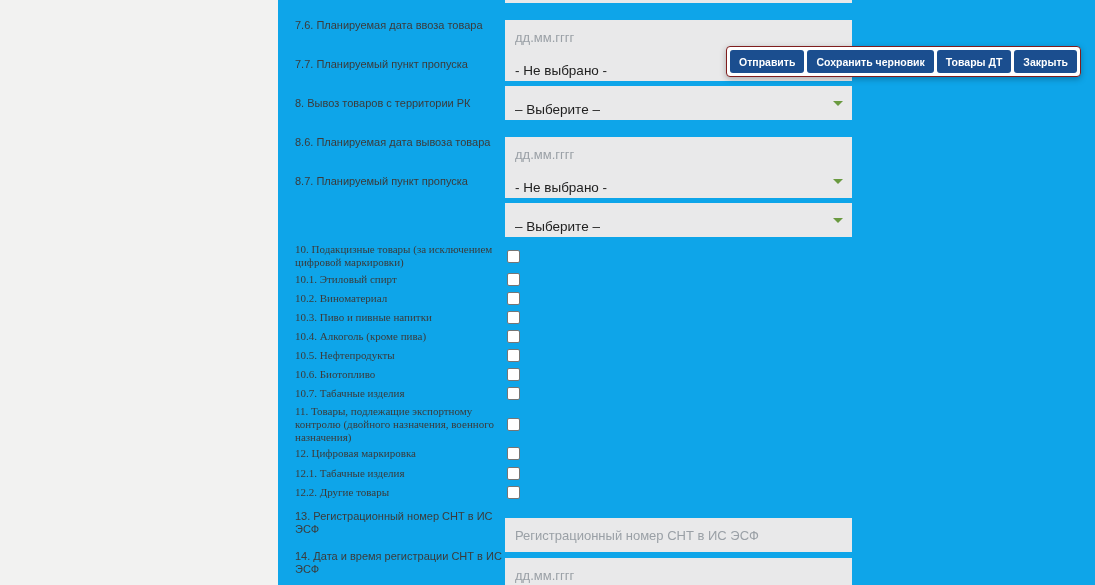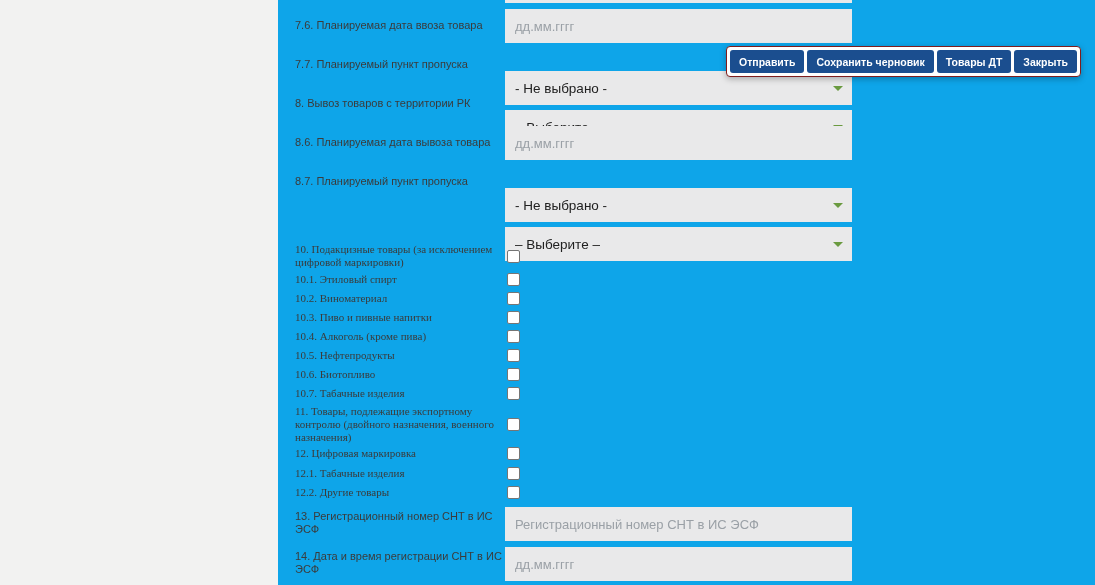"дд.мм.гггг" .tfield { top: 1px -> 12px }
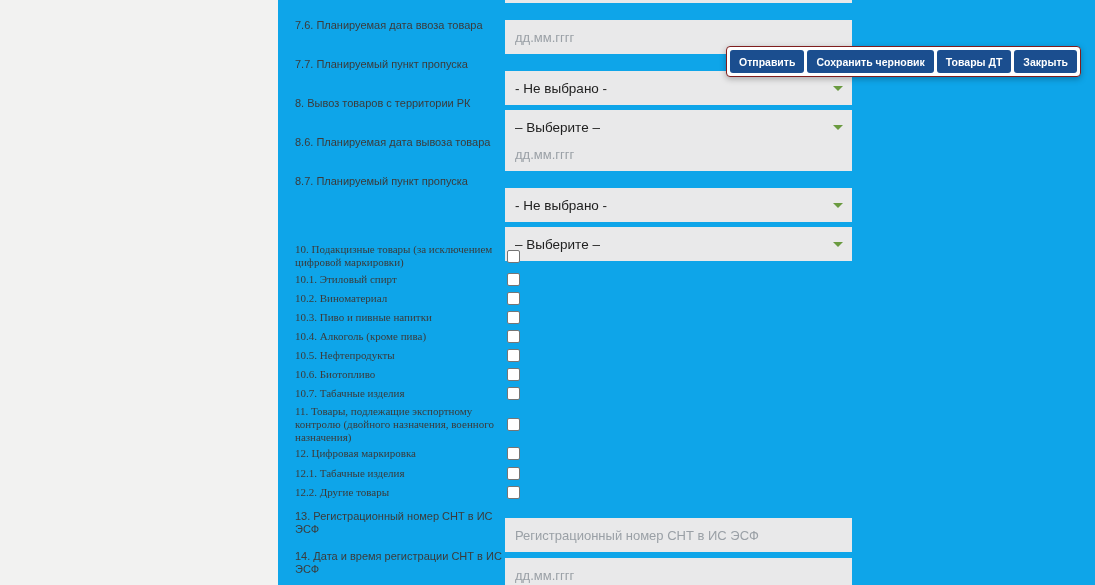"- Не выбрано -" .sfield { align-items: center -> flex-start; margin-top: 24px -> none }
